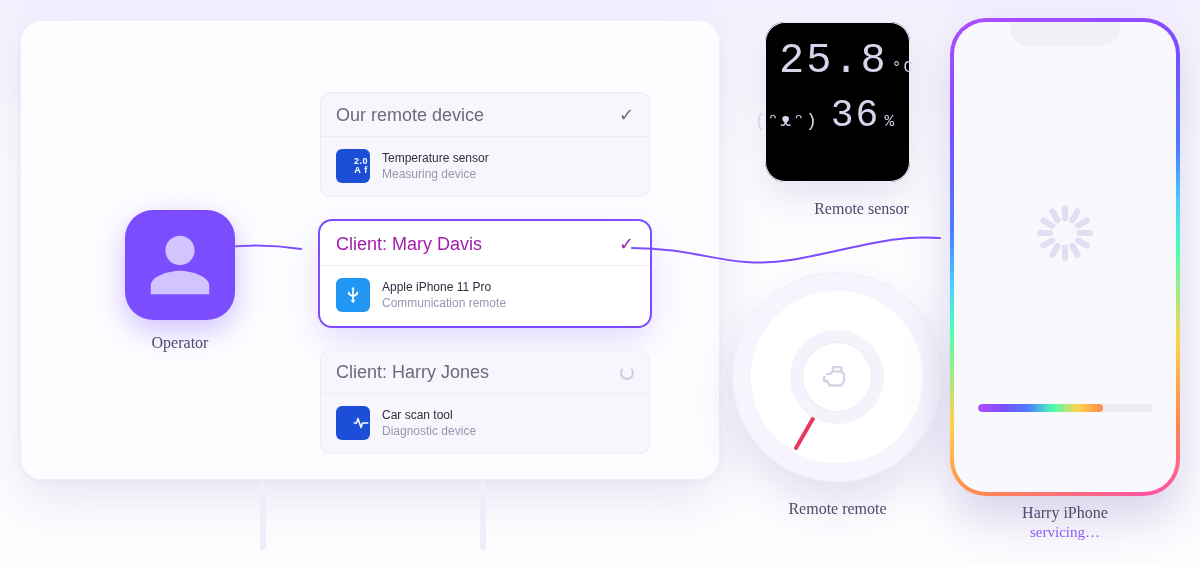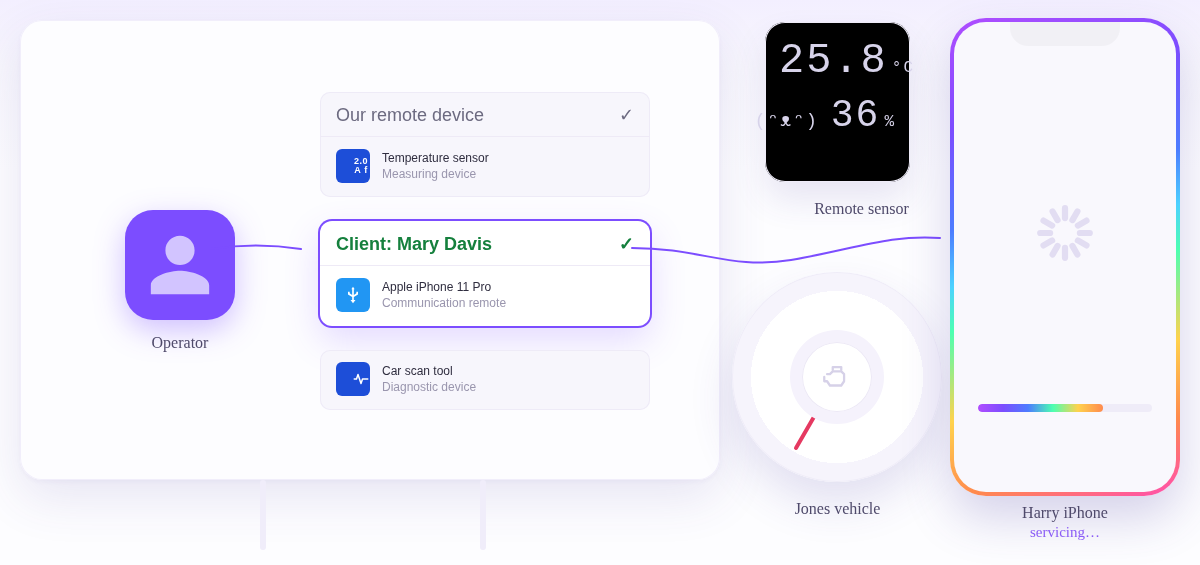"Client: Mary Davis" .card.selected .card-head span { color: #15803d -> #a21caf; font-weight: 700 -> 400 }
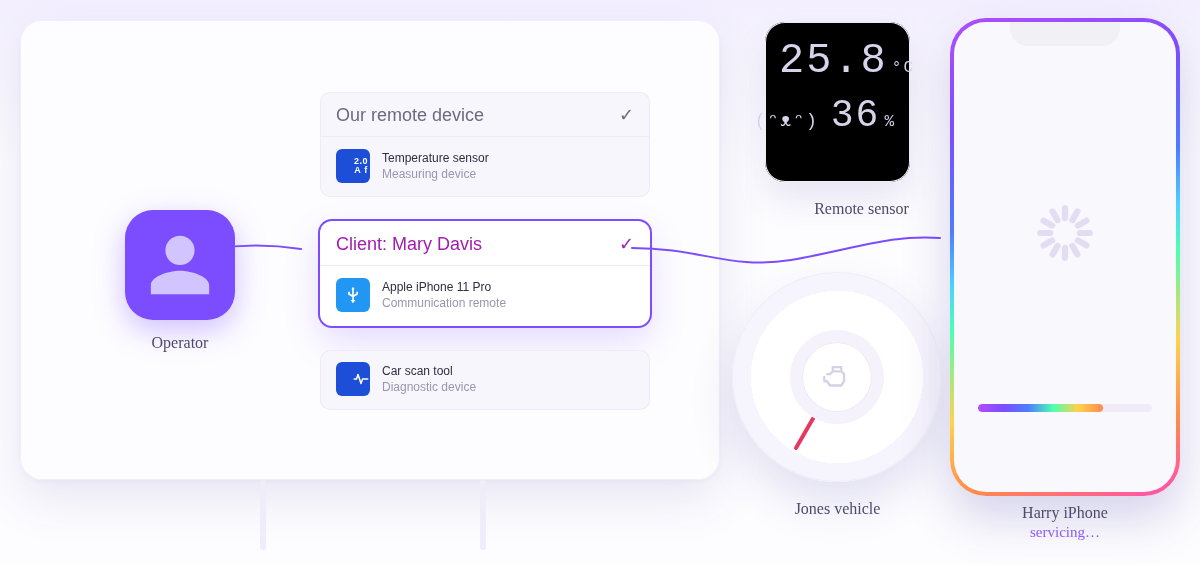"Client: Harry Jones" div.card-head { html: none -> <div> <span>Client: Harry Jones</span> <span></span> </div> }
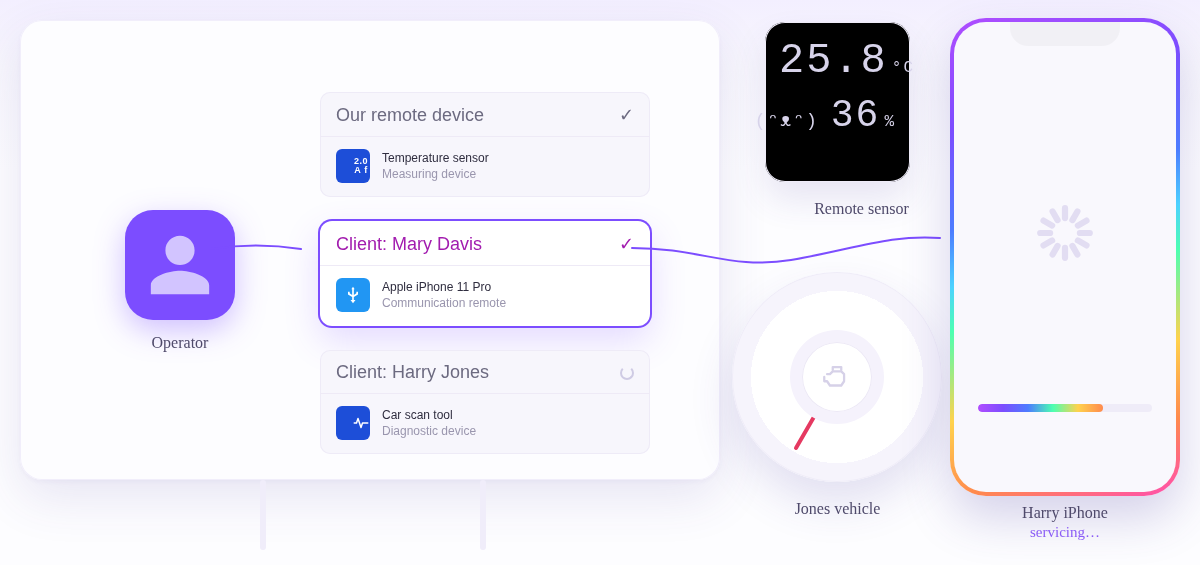"Jones vehicle" div.gauge-label { text: Jones vehicle -> Remote remote }
